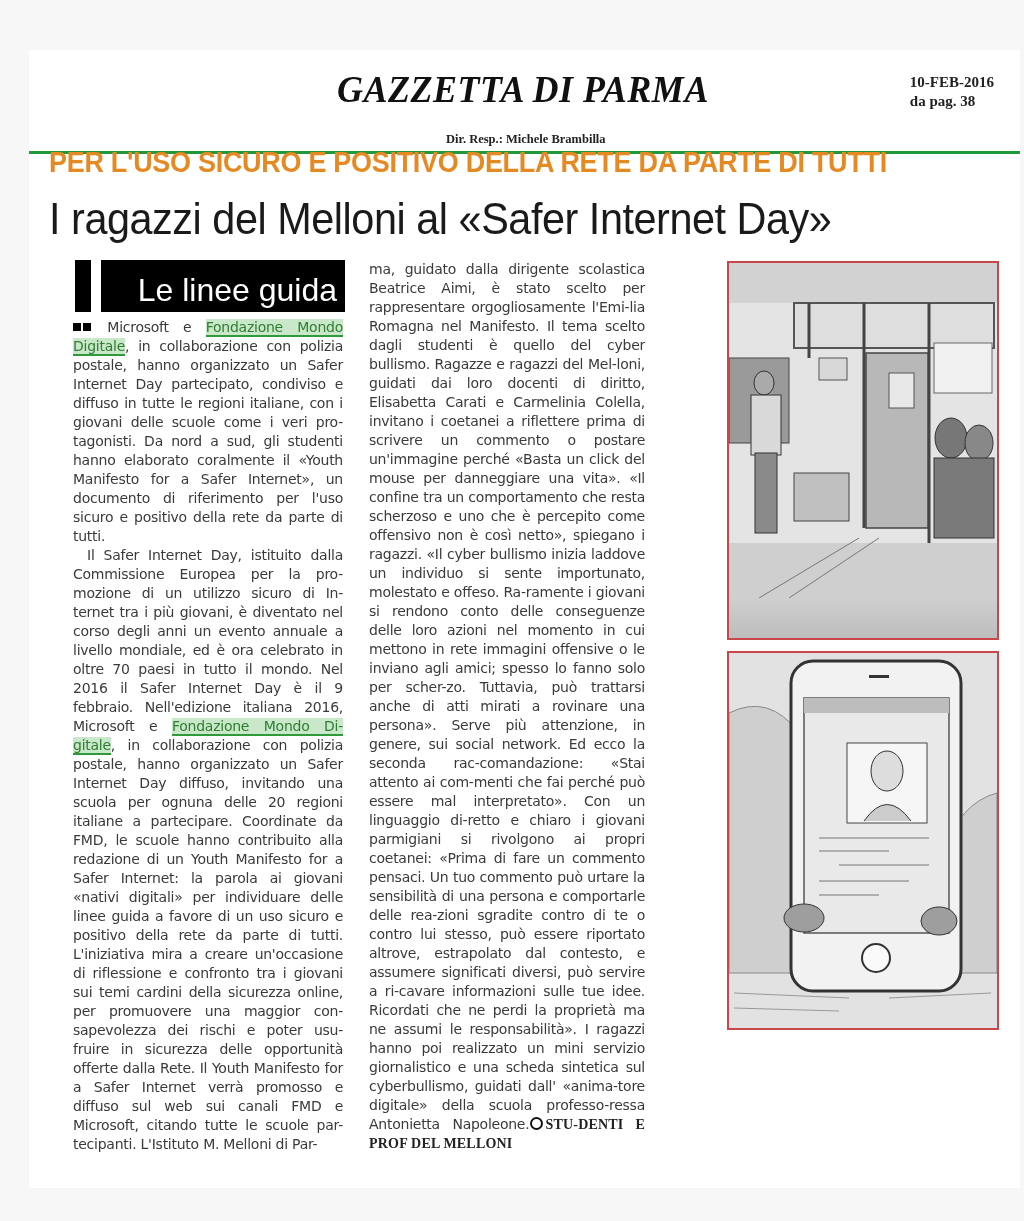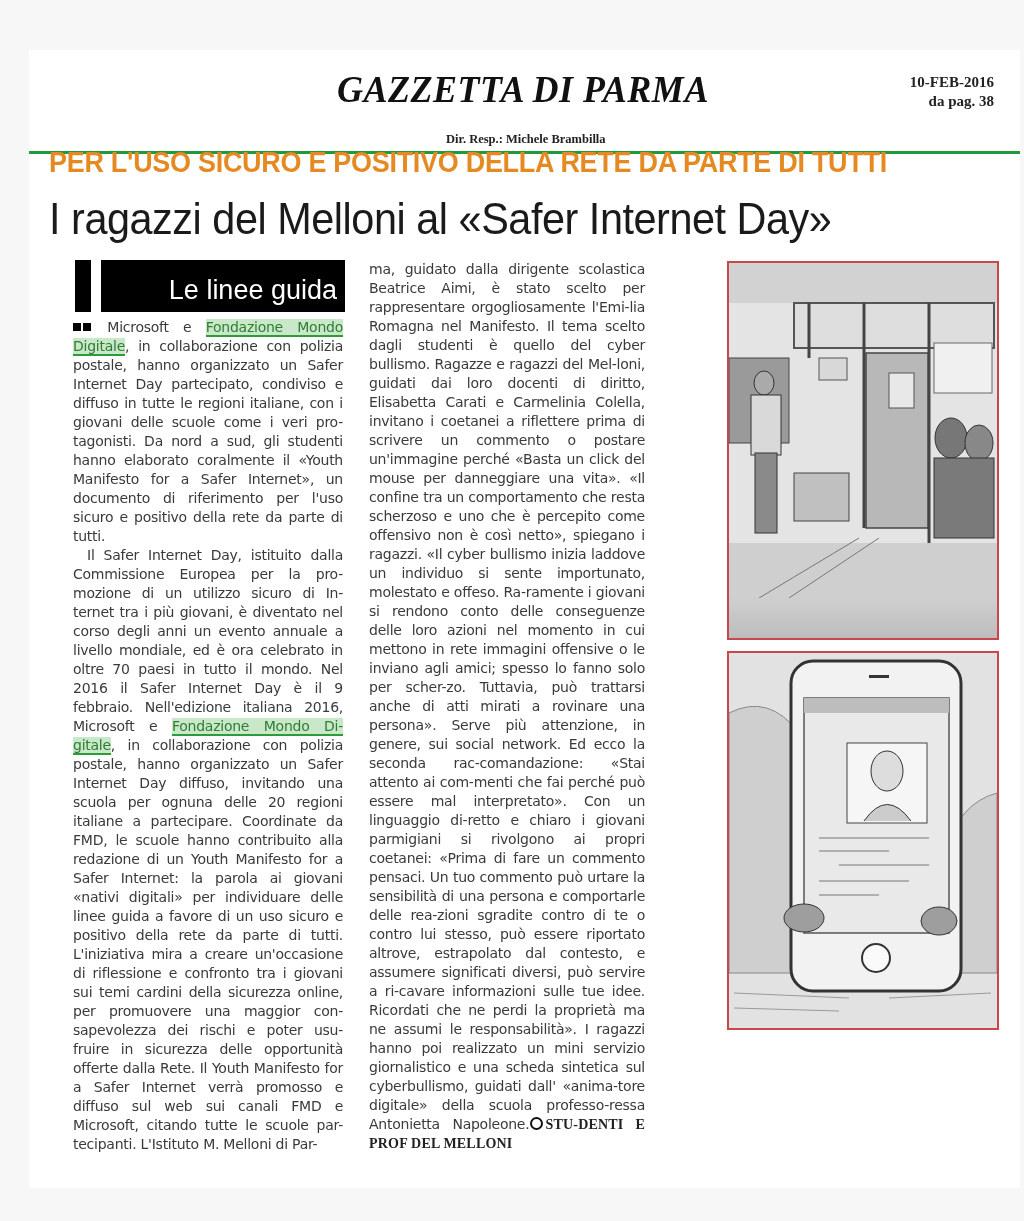"10-FEB-2016" .date-block { text-align: right -> left }
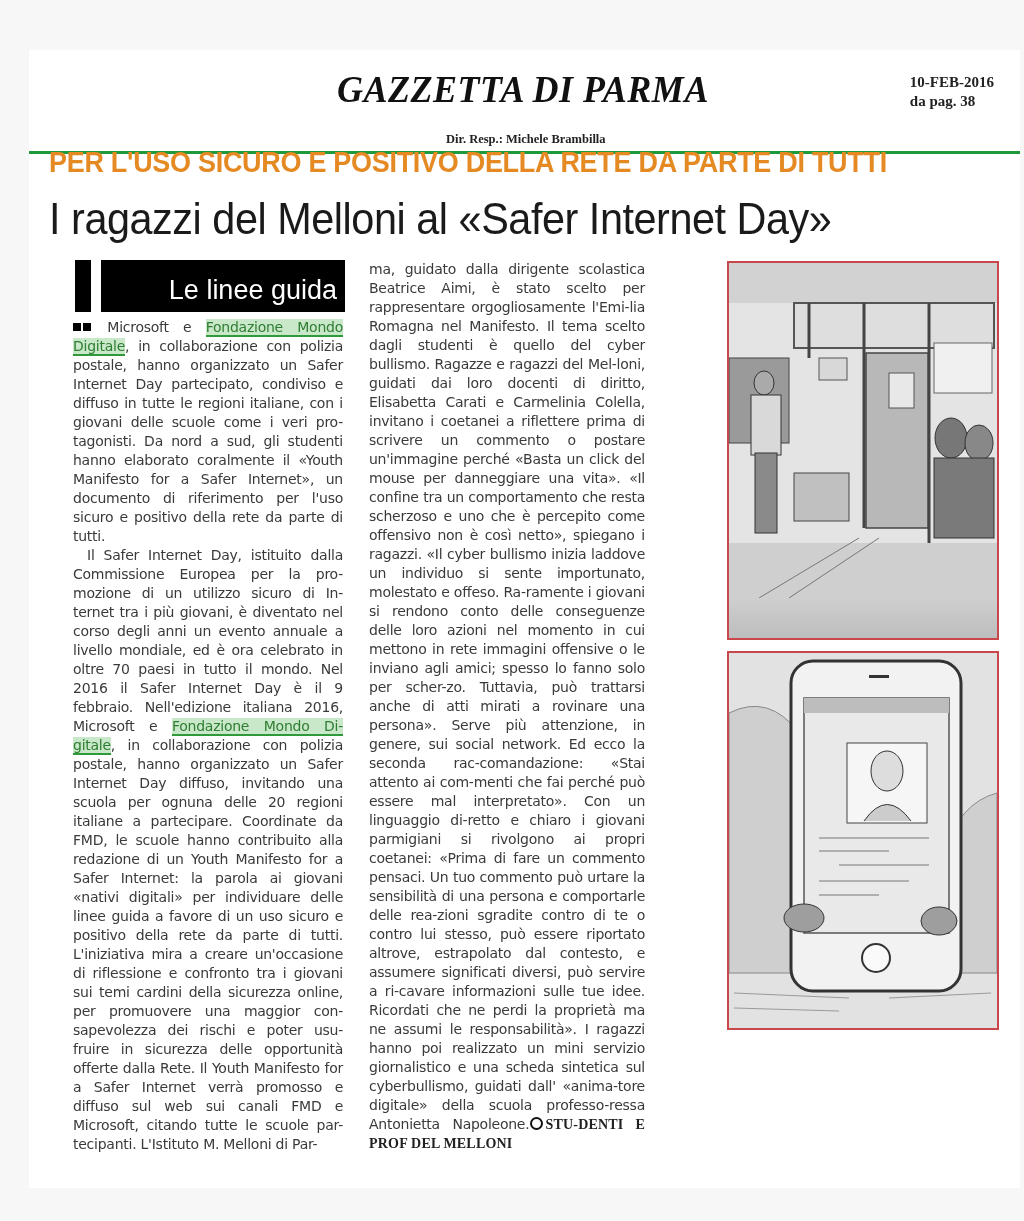"Le linee guida" .box-title { font-size: 27px -> 32px }
